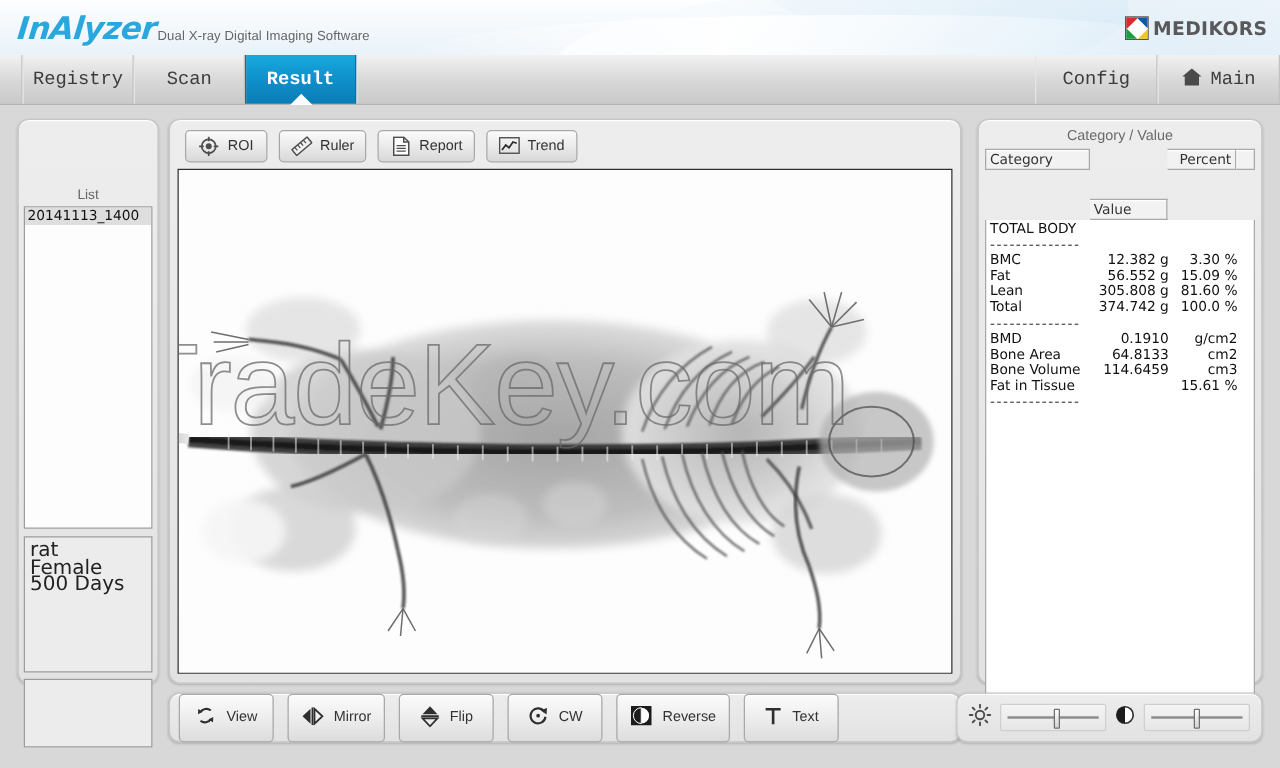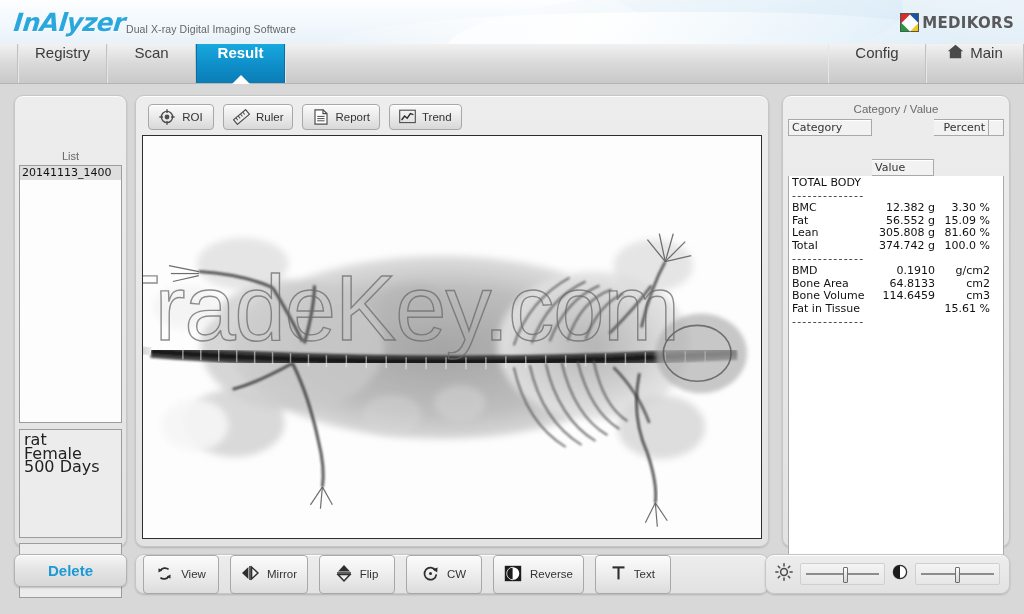"Registry" .tab { align-items: flex-start -> center; font-family: none -> Liberation Mono, monospace }
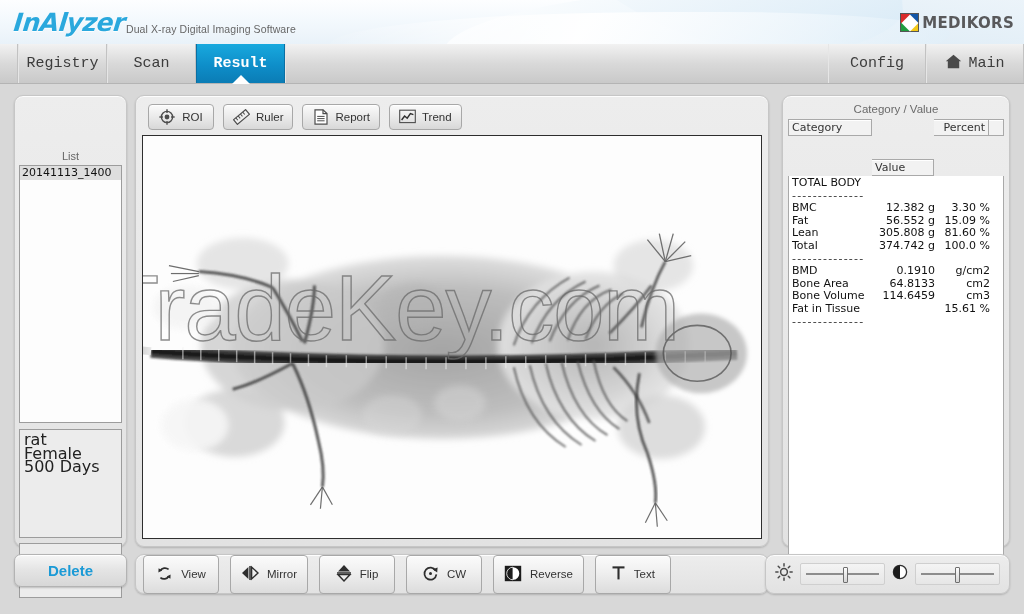"Delete" div { html: <div> <span>Delete</span> </div> -> none }
